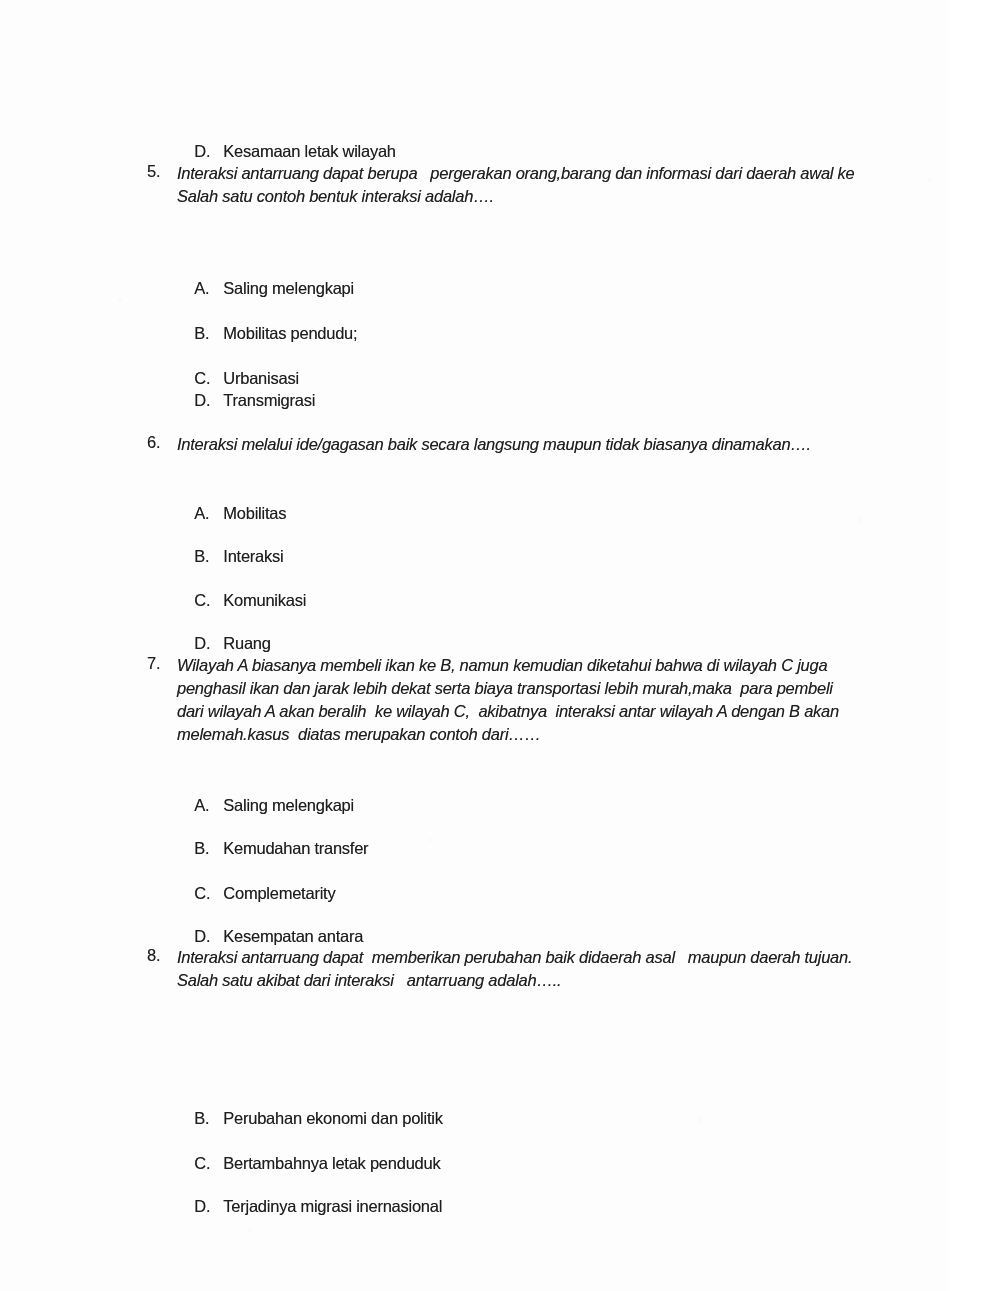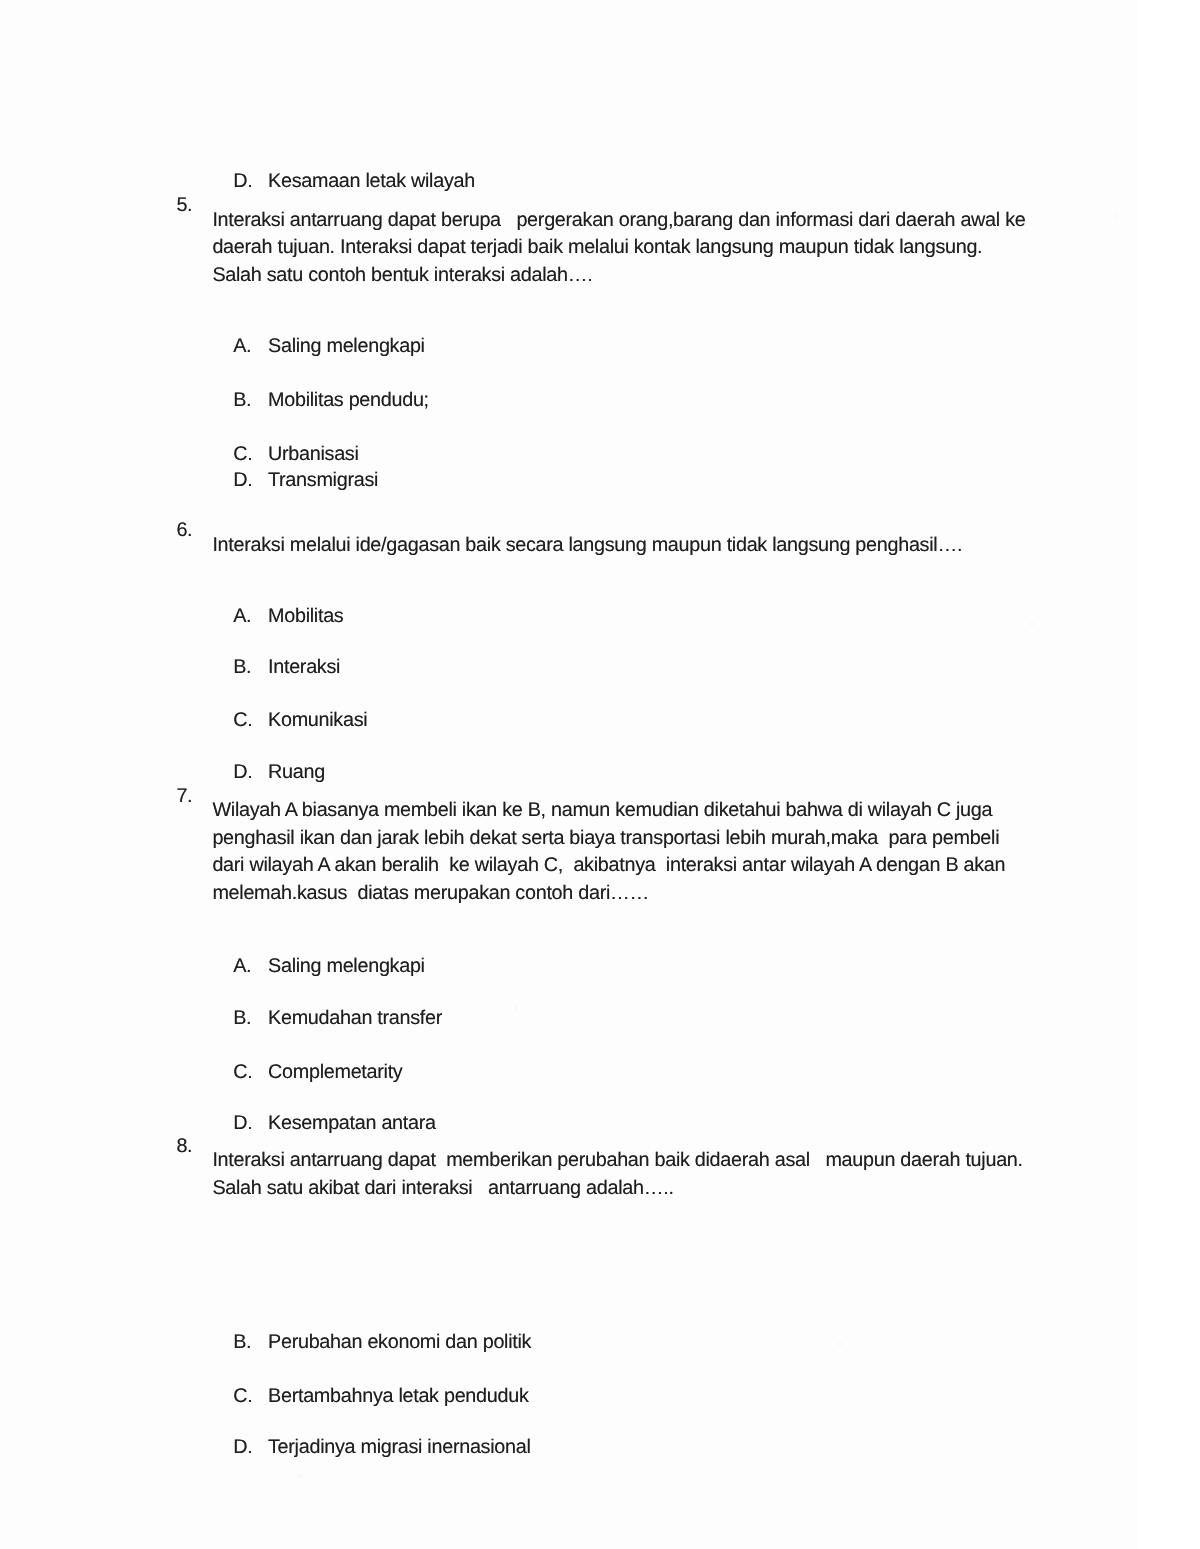"Interaksi antarruang dapat berupa" .qlines { font-style: none -> italic; top: 12px -> 2px }
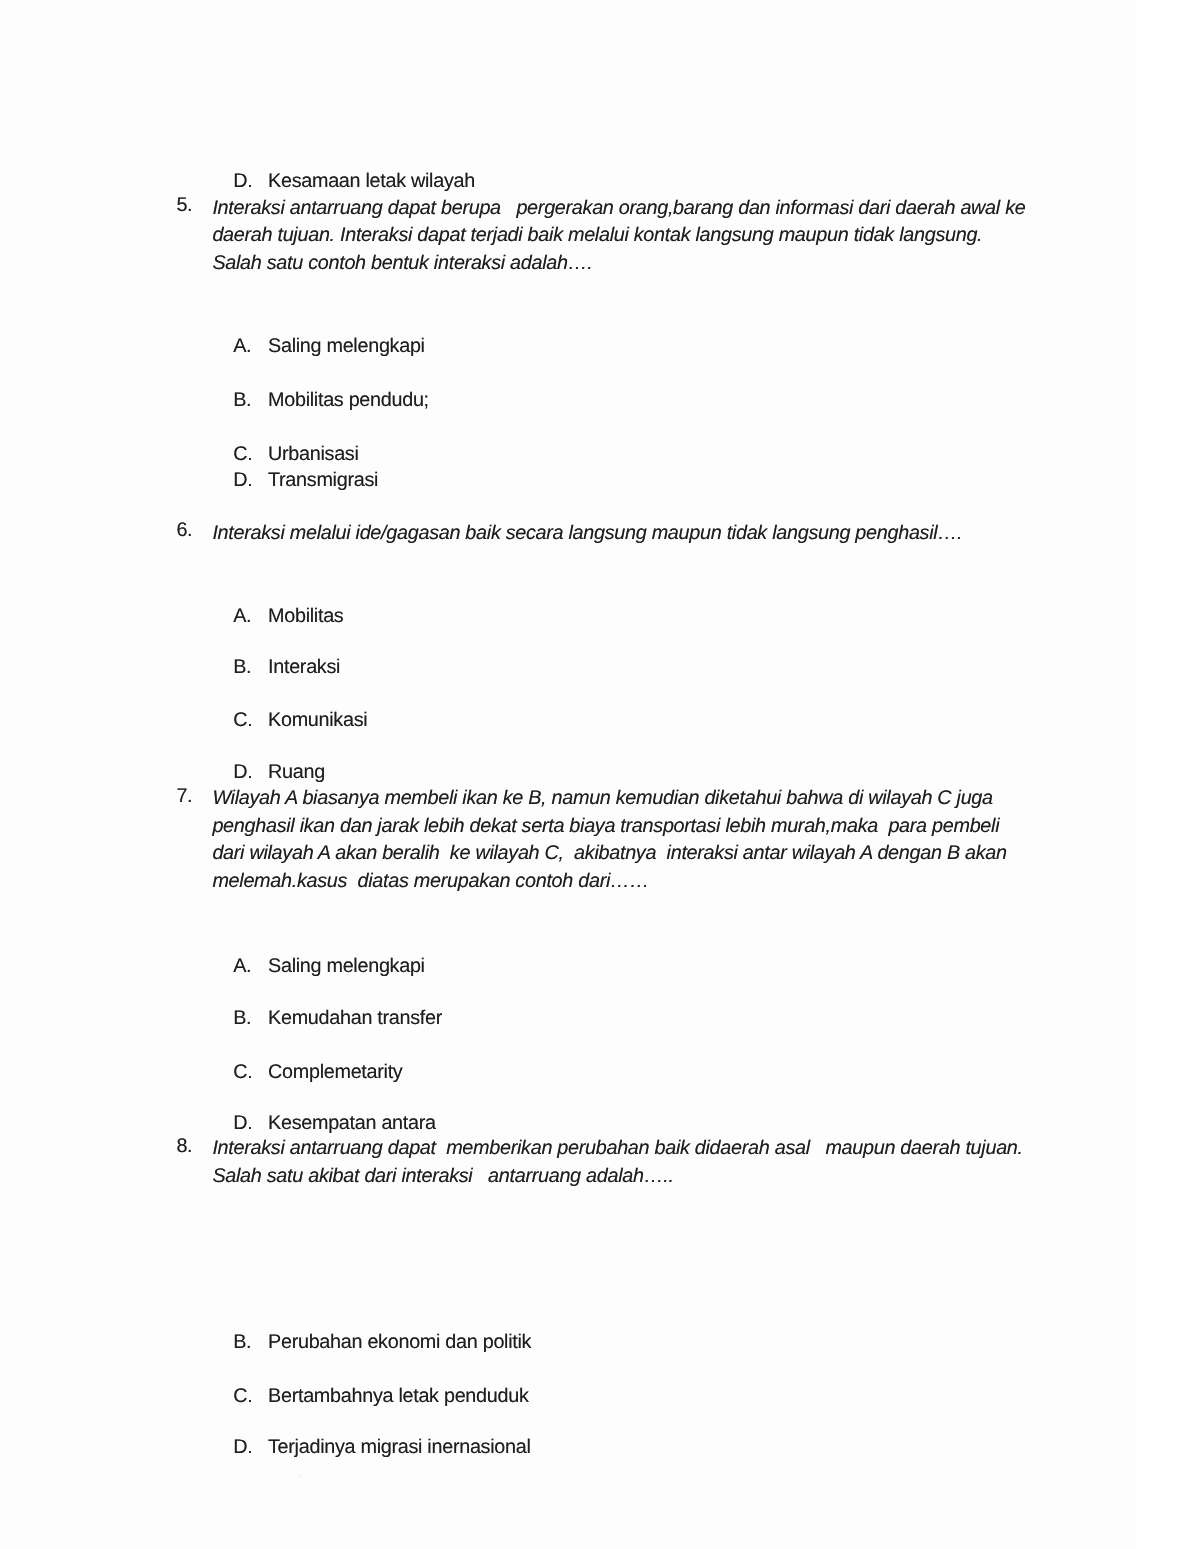"daerah tujuan. Interaksi dapat terjadi" div.qline { html: <div>daerah tujuan. Interaksi dapat terjadi baik melalui kontak langsung maupun tidak langsung.</div> -> none }
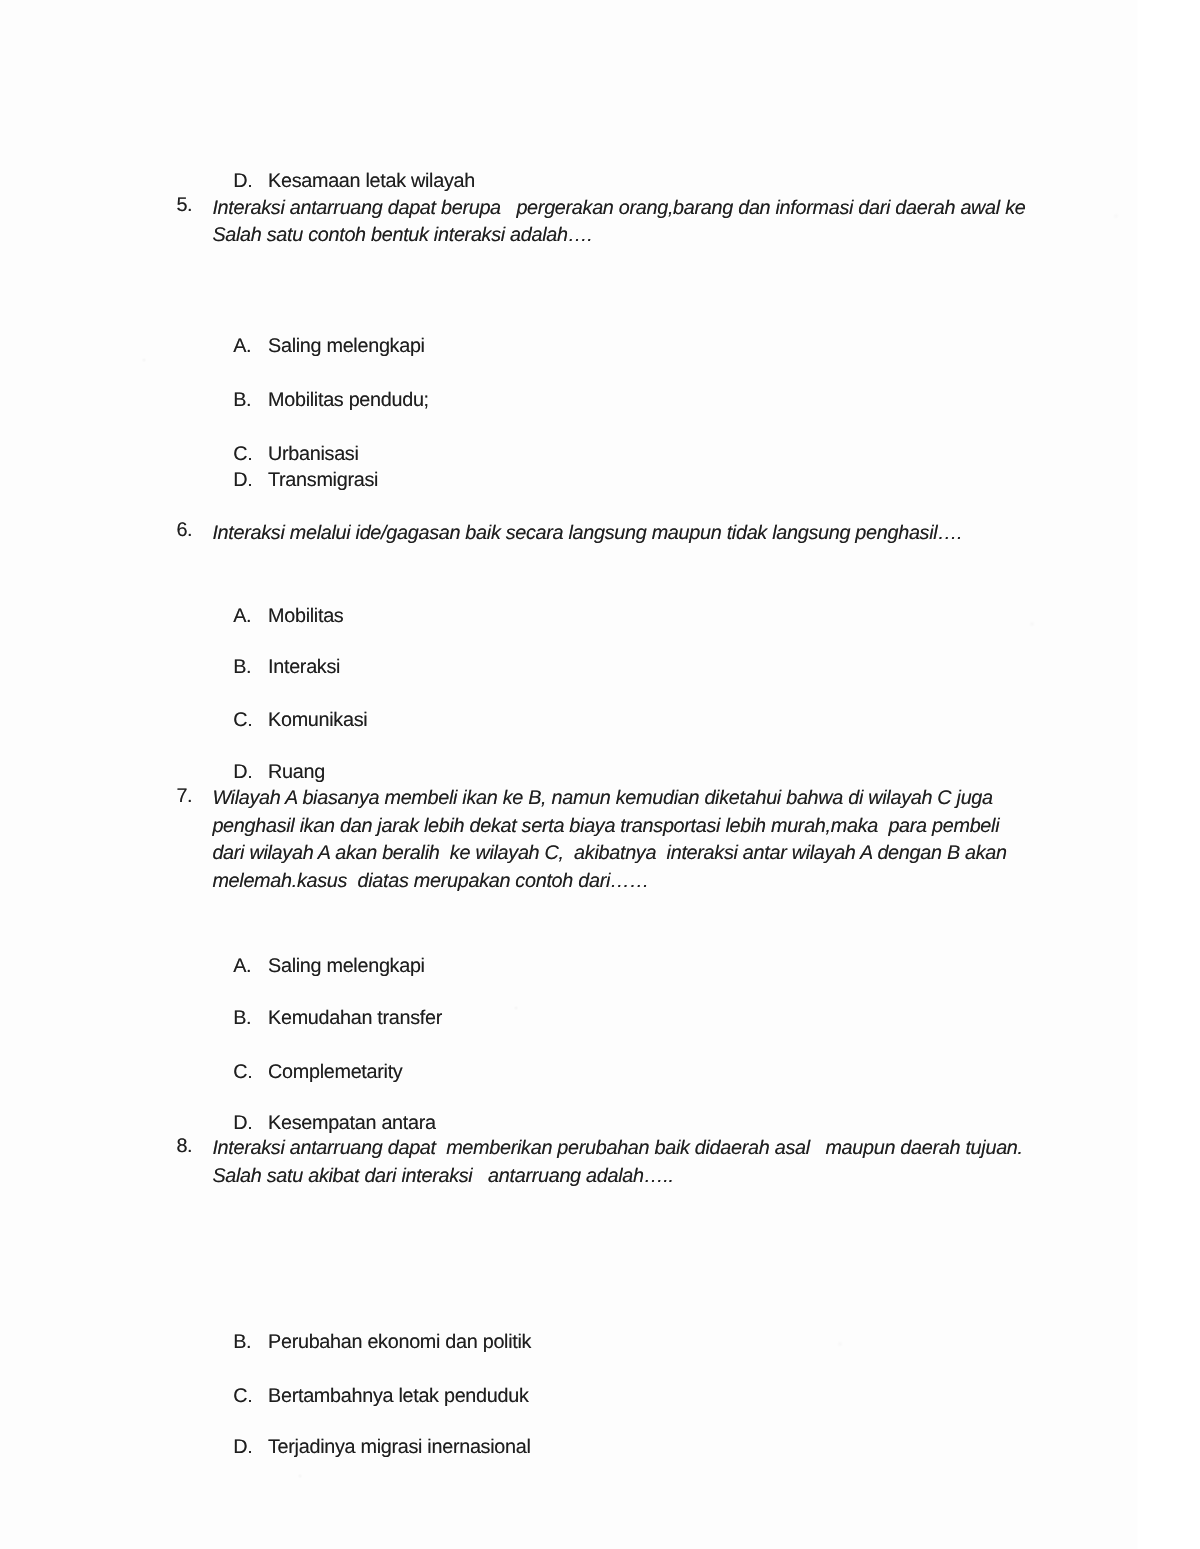"Interaksi melalui ide/gagasan baik" div.qline { text: langsung penghasil -> biasanya dinamakan }
